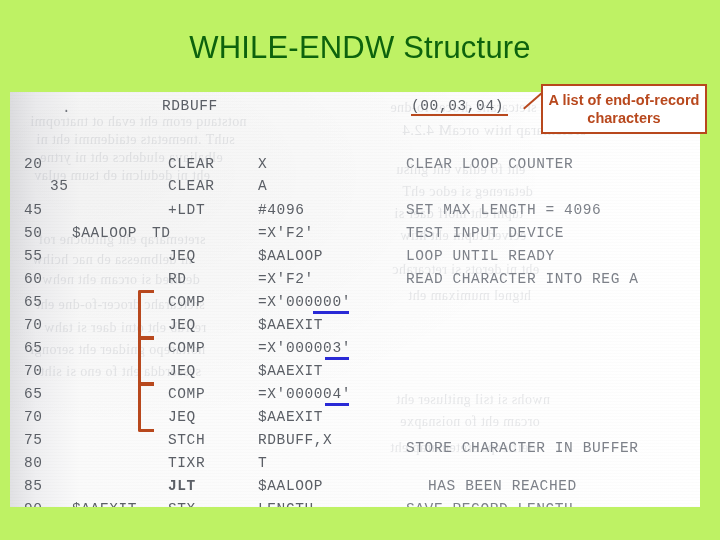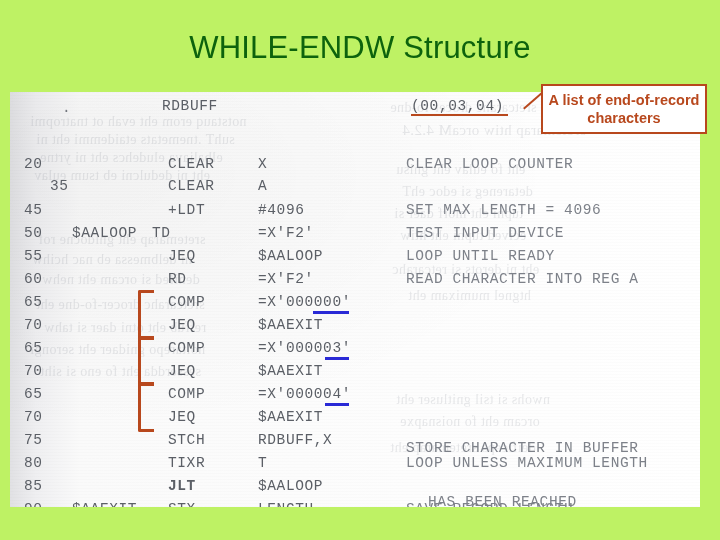"LOOP UNLESS MAXIMUM LENGTH" div.code { html: <div>LOOP UNLESS MAXIMUM LENGTH</div> -> none }
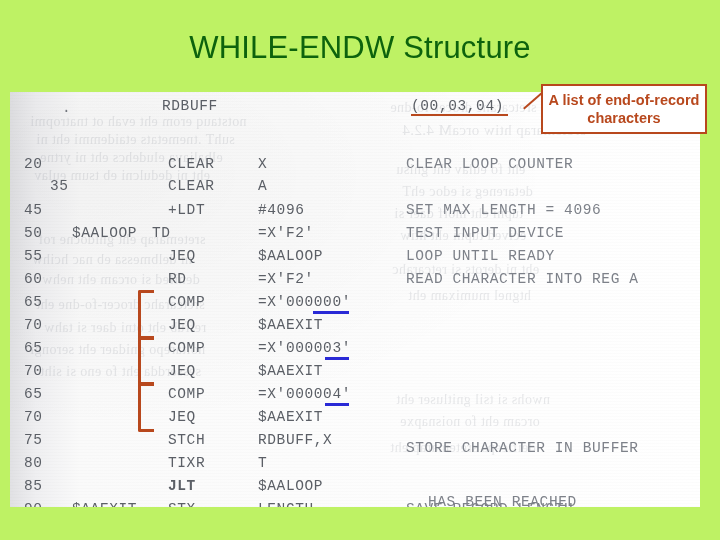"HAS BEEN REACHED" .cmt2 { margin-top: 16px -> none }
